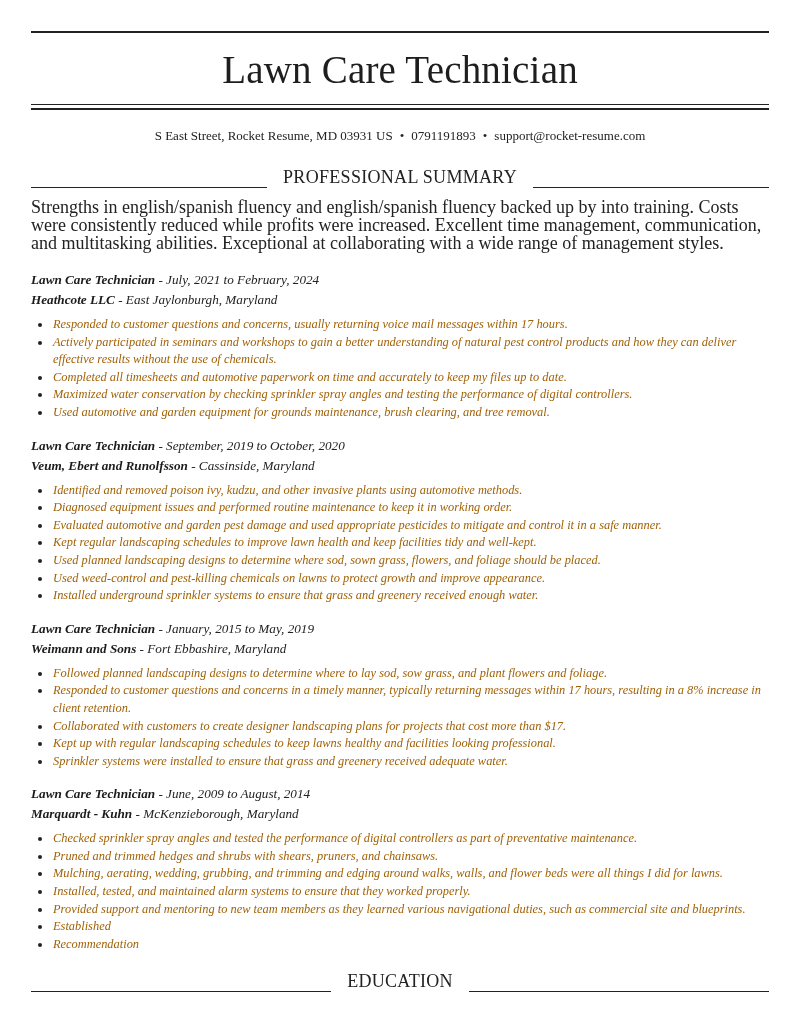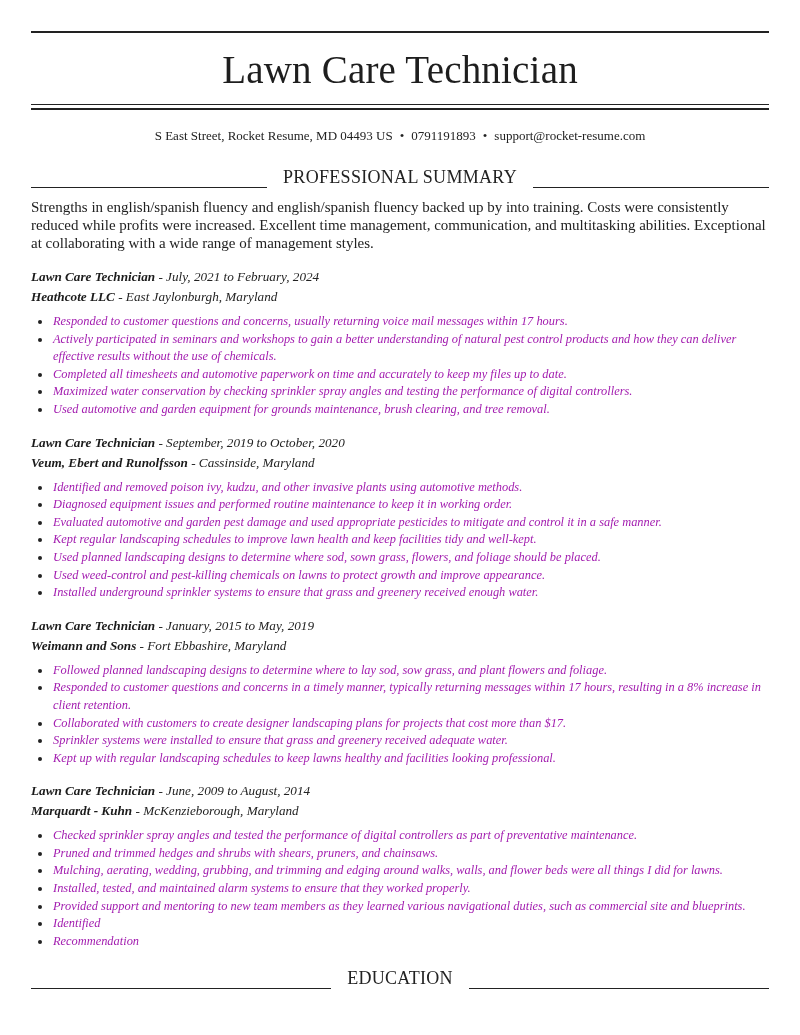"S East Street, Rocket Resume," span { text: 04493 -> 03931 }
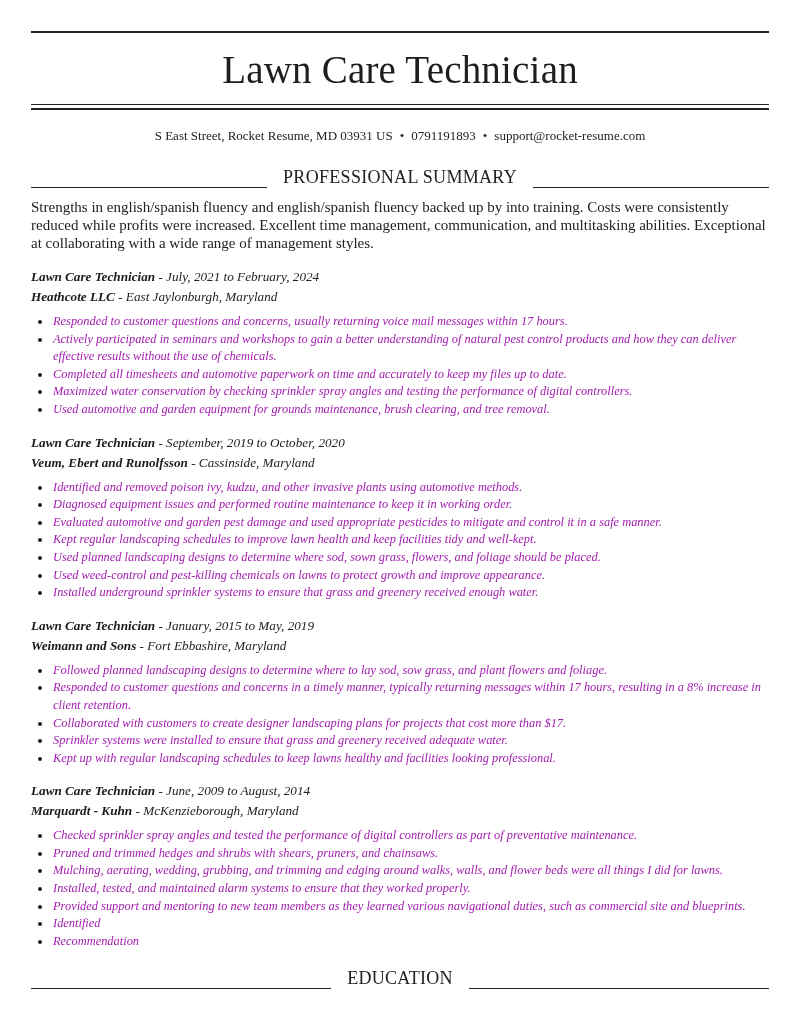"Strengths in english/spanish fluency and" .summary { font-size: 15px -> 18px }
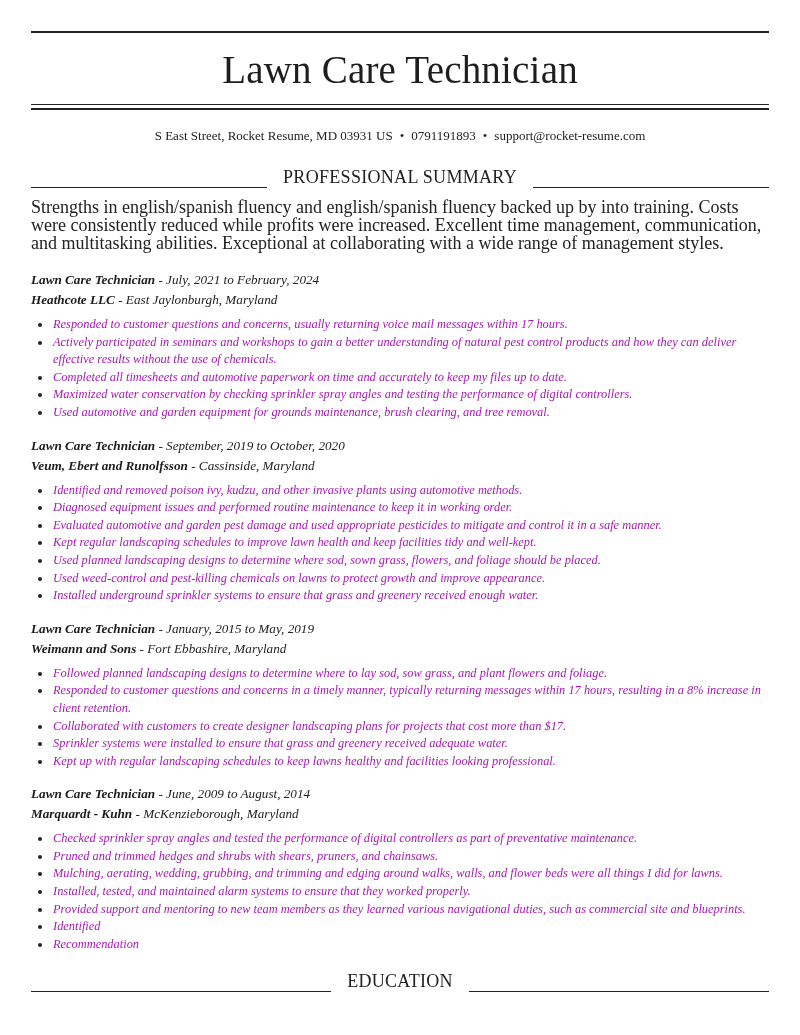"Responded to customer questions and" .bullets li { color: #a21caf -> #a16207 }
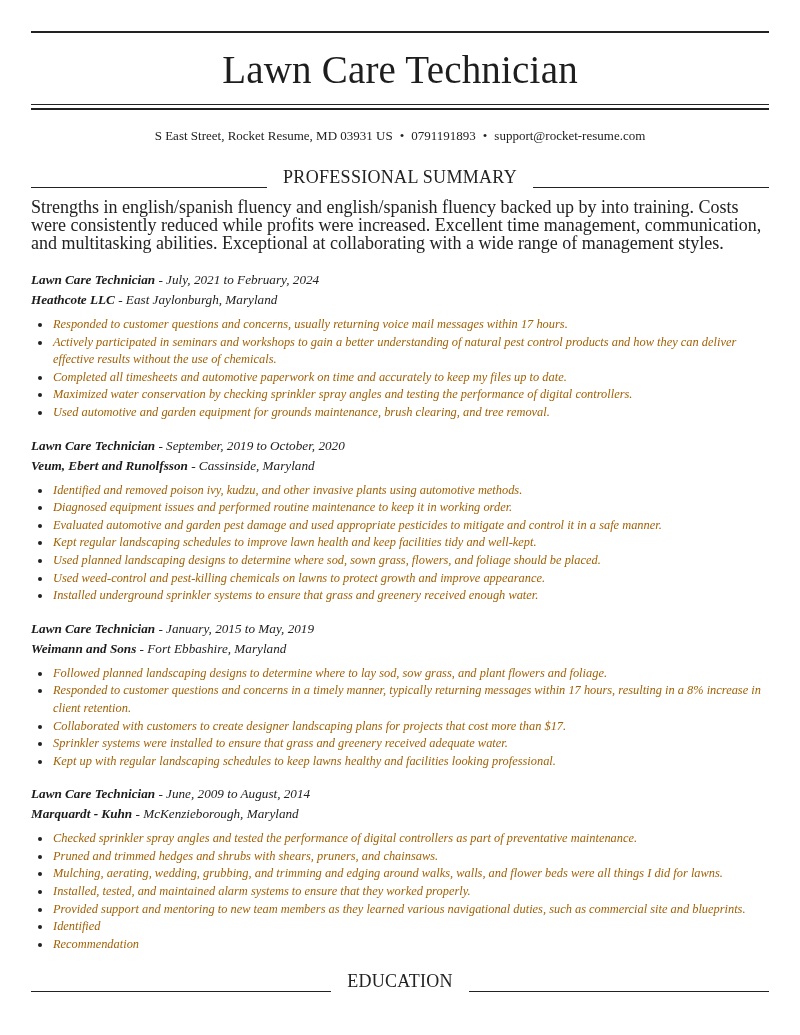"Sprinkler systems were installed to" li { order: before "Kept up with regular landscaping" -> after "Kept up with regular landscaping" }
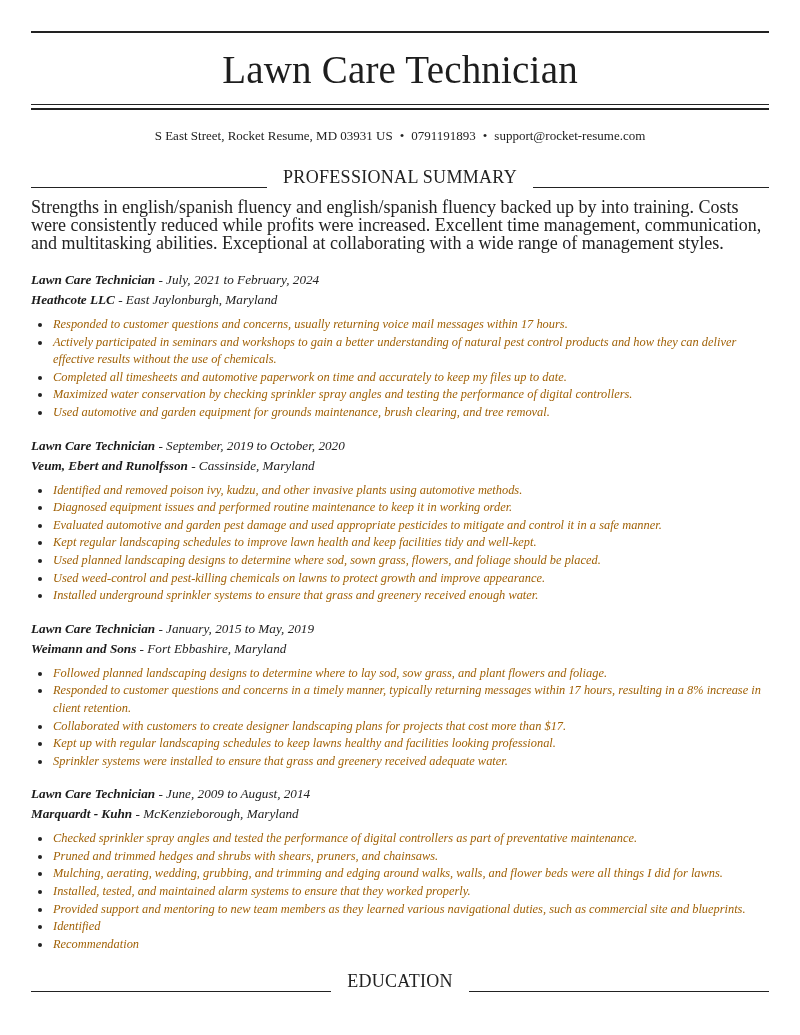"Identified" li { text: Identified -> Established }
